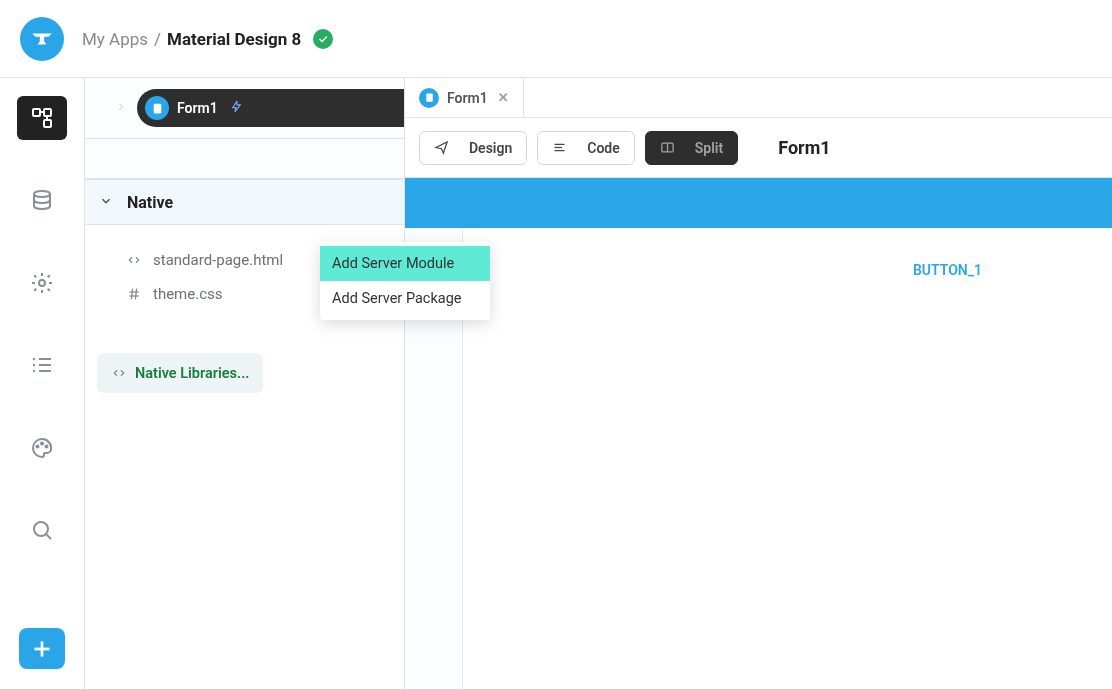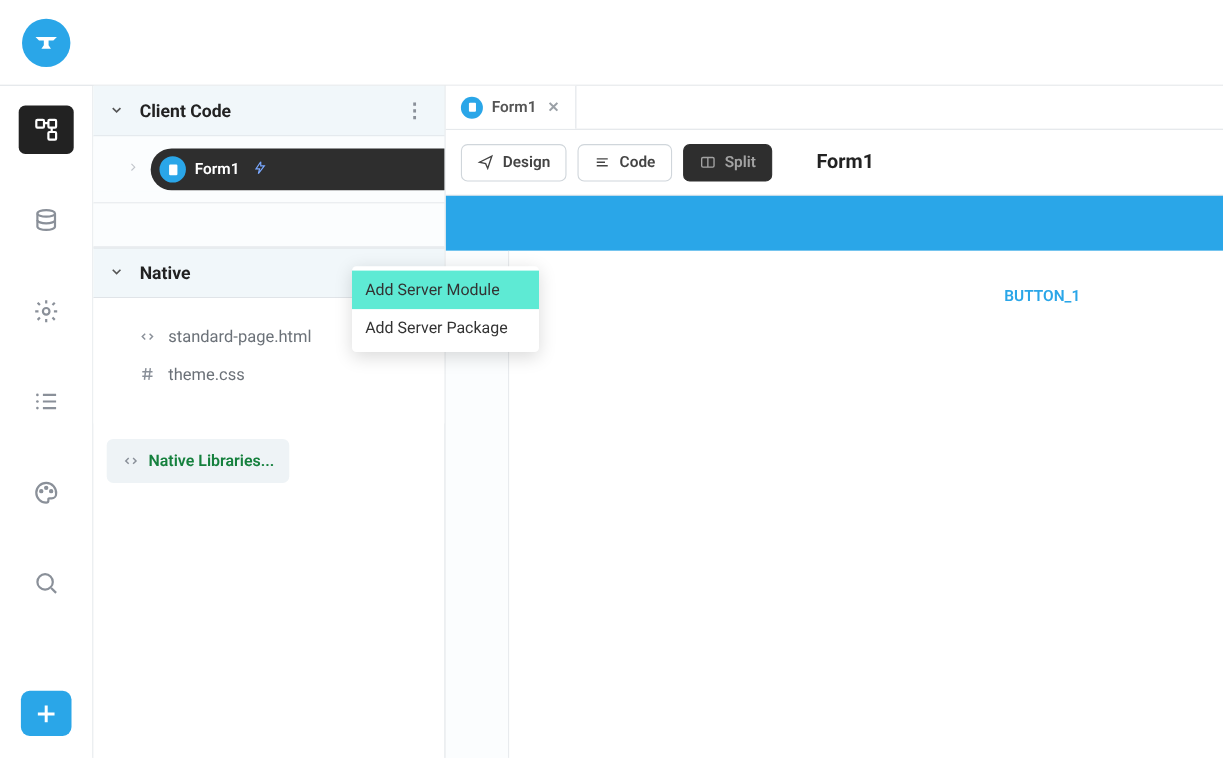"My Apps" div.breadcrumb { html: none -> <div> <span>My Apps</span> <span>/</span> <span>Material Design 8</span> <span> <svg> <path></path> </svg> </span> </div> }
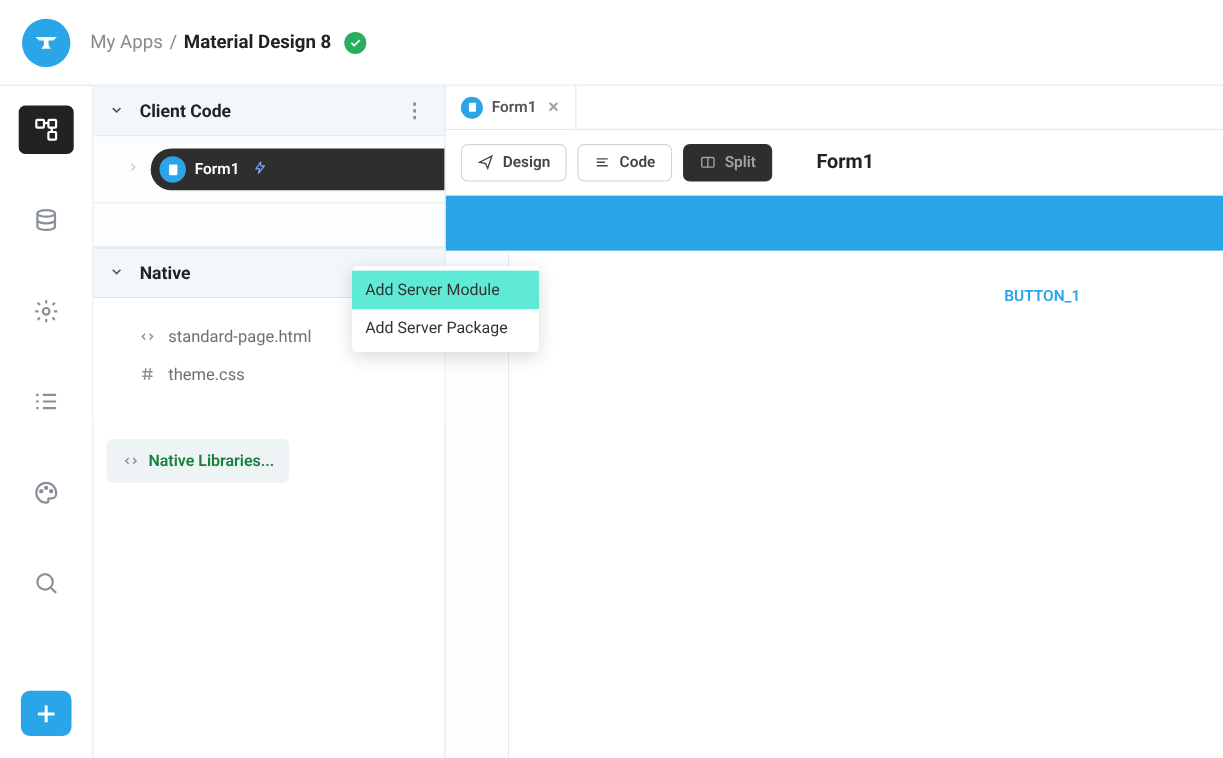"Client Code" div.section-header { html: <div> <span><svg> <polyline></polyline> </svg></span> <span>Client Code</span> <span></span> </div> -> none }
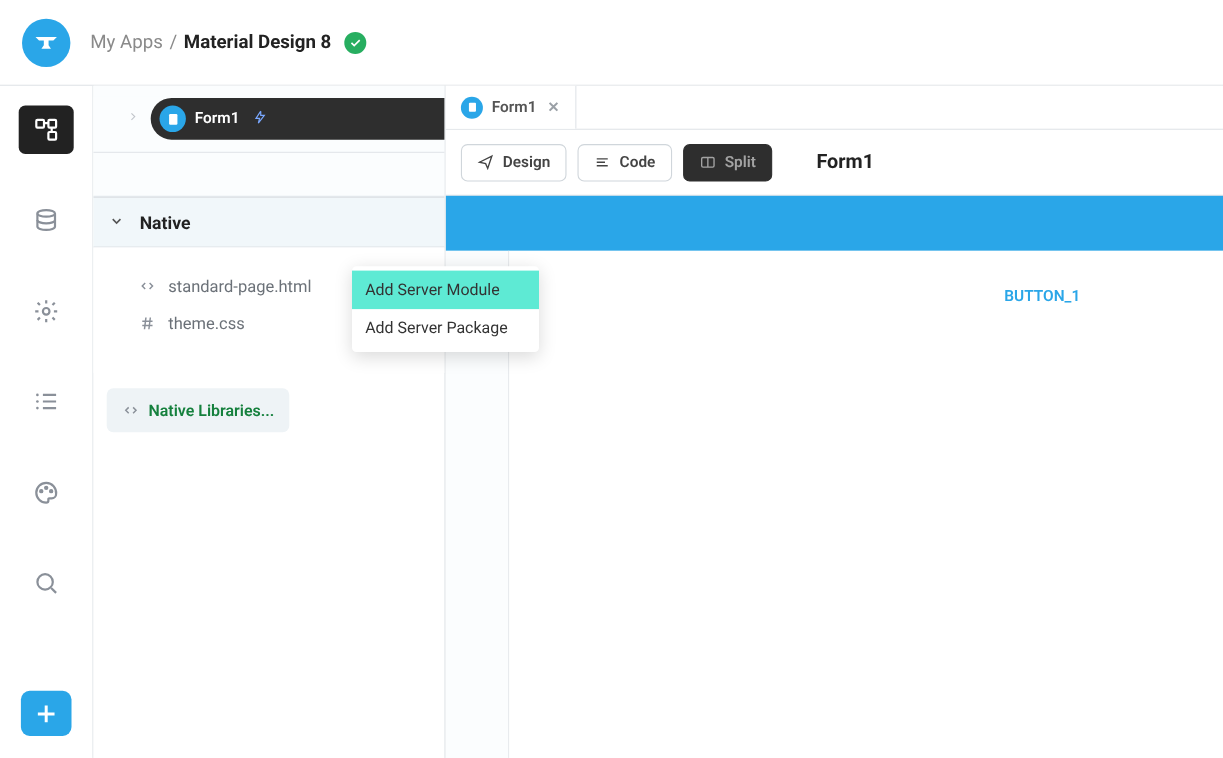"Design" .btn { gap: 8px -> 20px }
